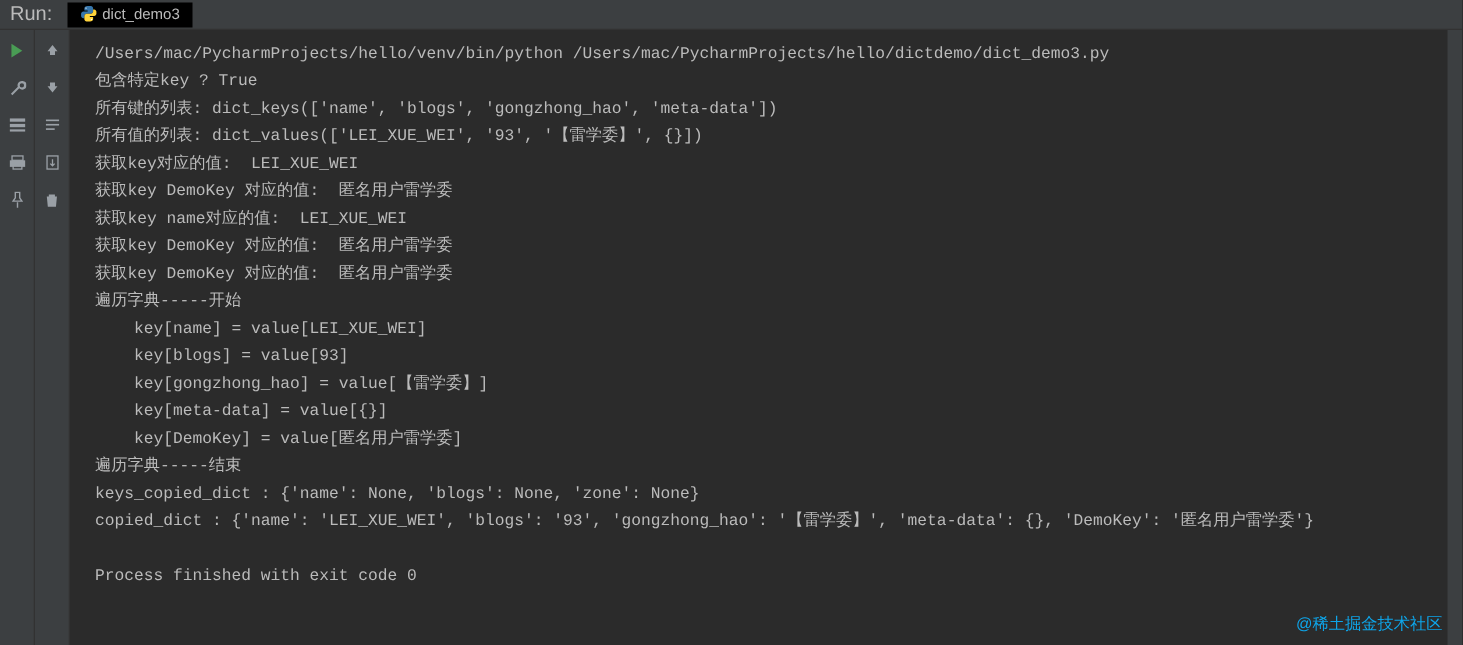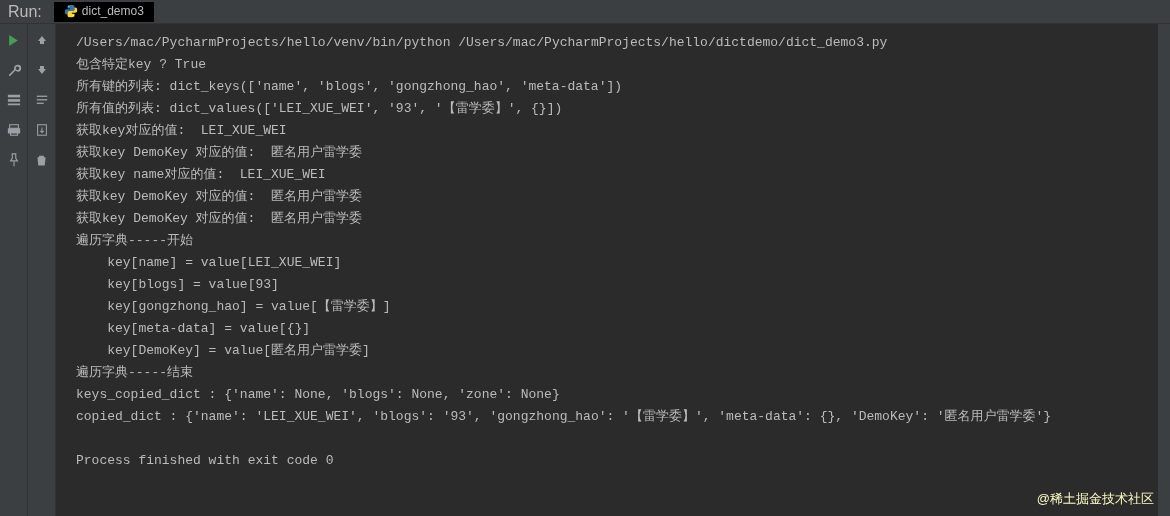"@稀土掘金技术社区" .watermark { color: #fef9c3 -> #0ea5e9 }
